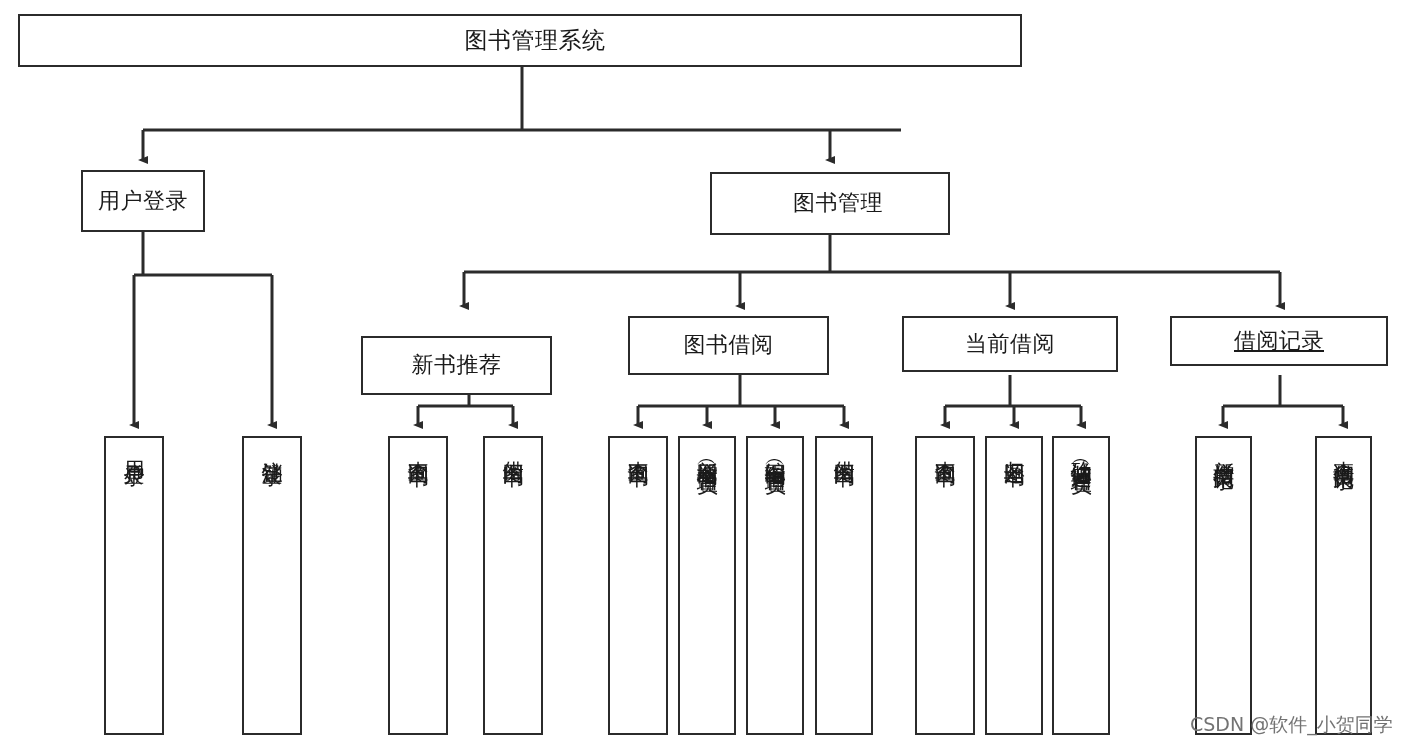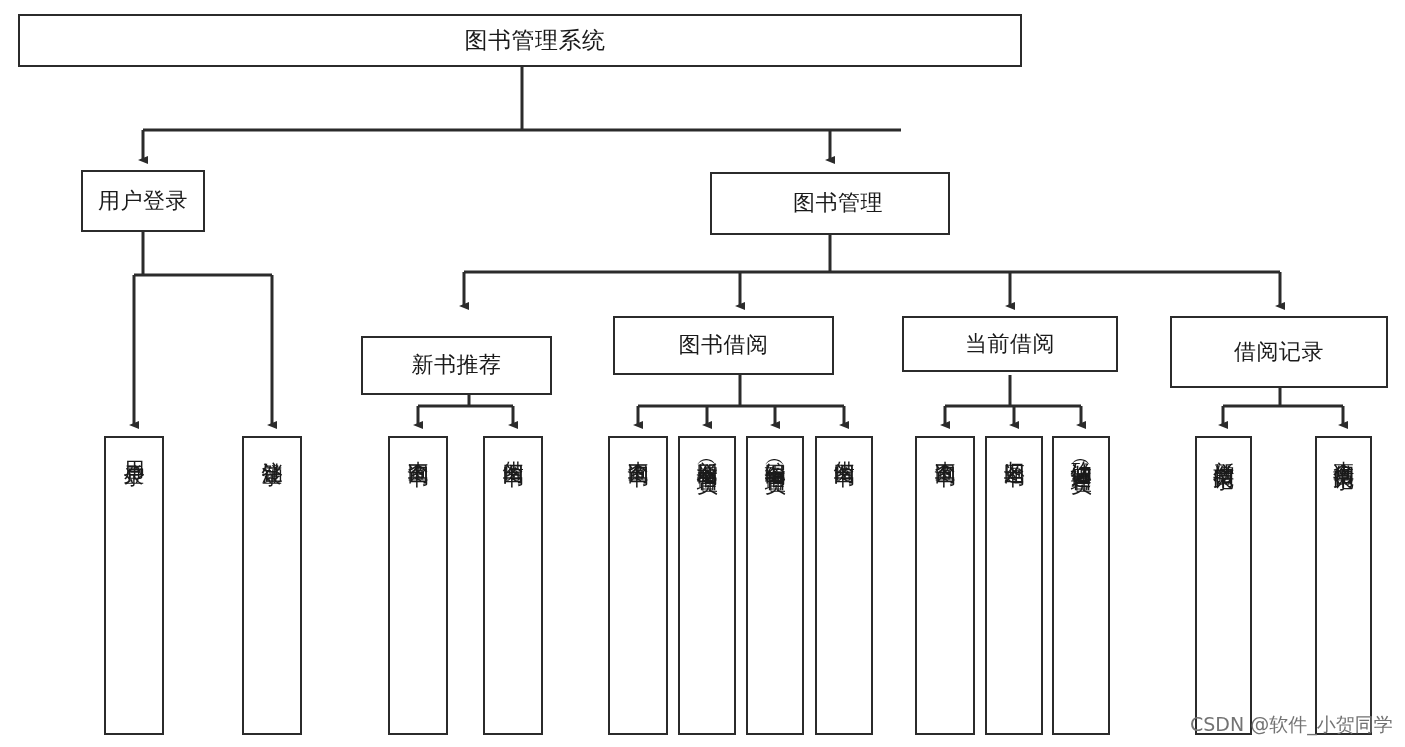"图书借阅" div.node { left: 613px -> 628px; width: 221px -> 201px }
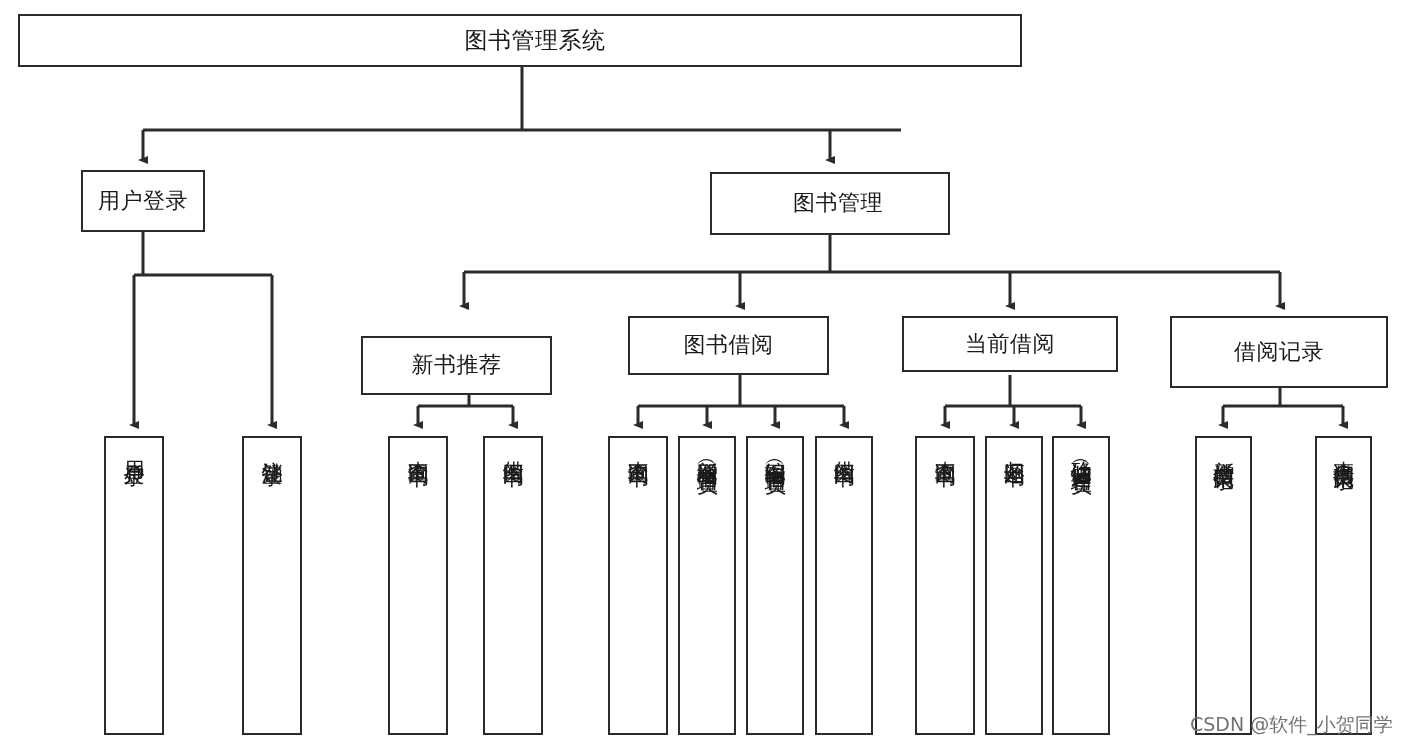"借阅记录" div.node { height: 72px -> 50px; text-decoration: none -> underline }
